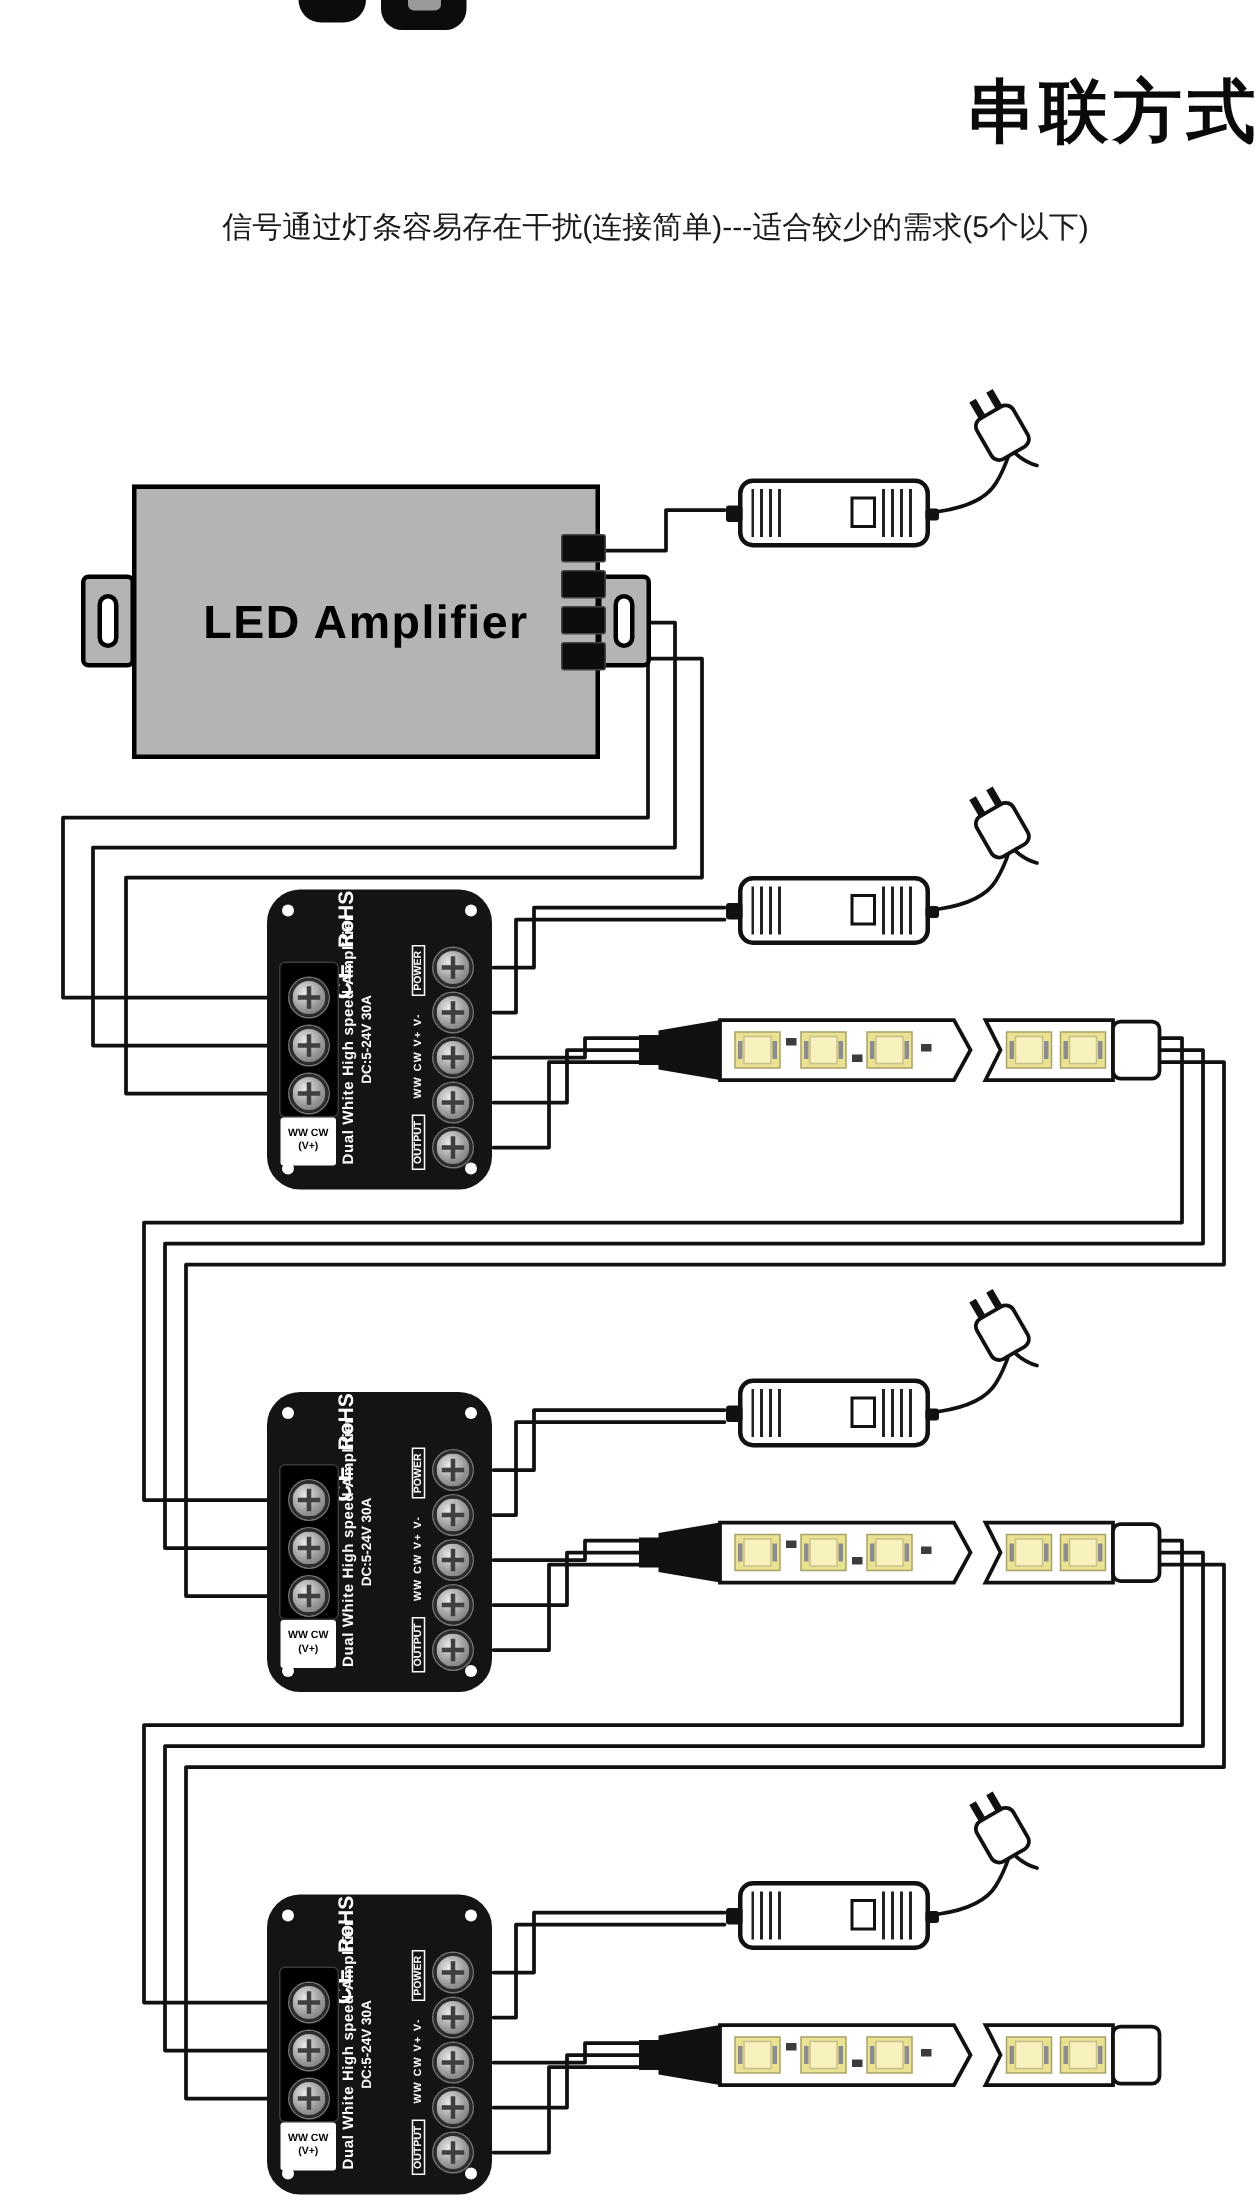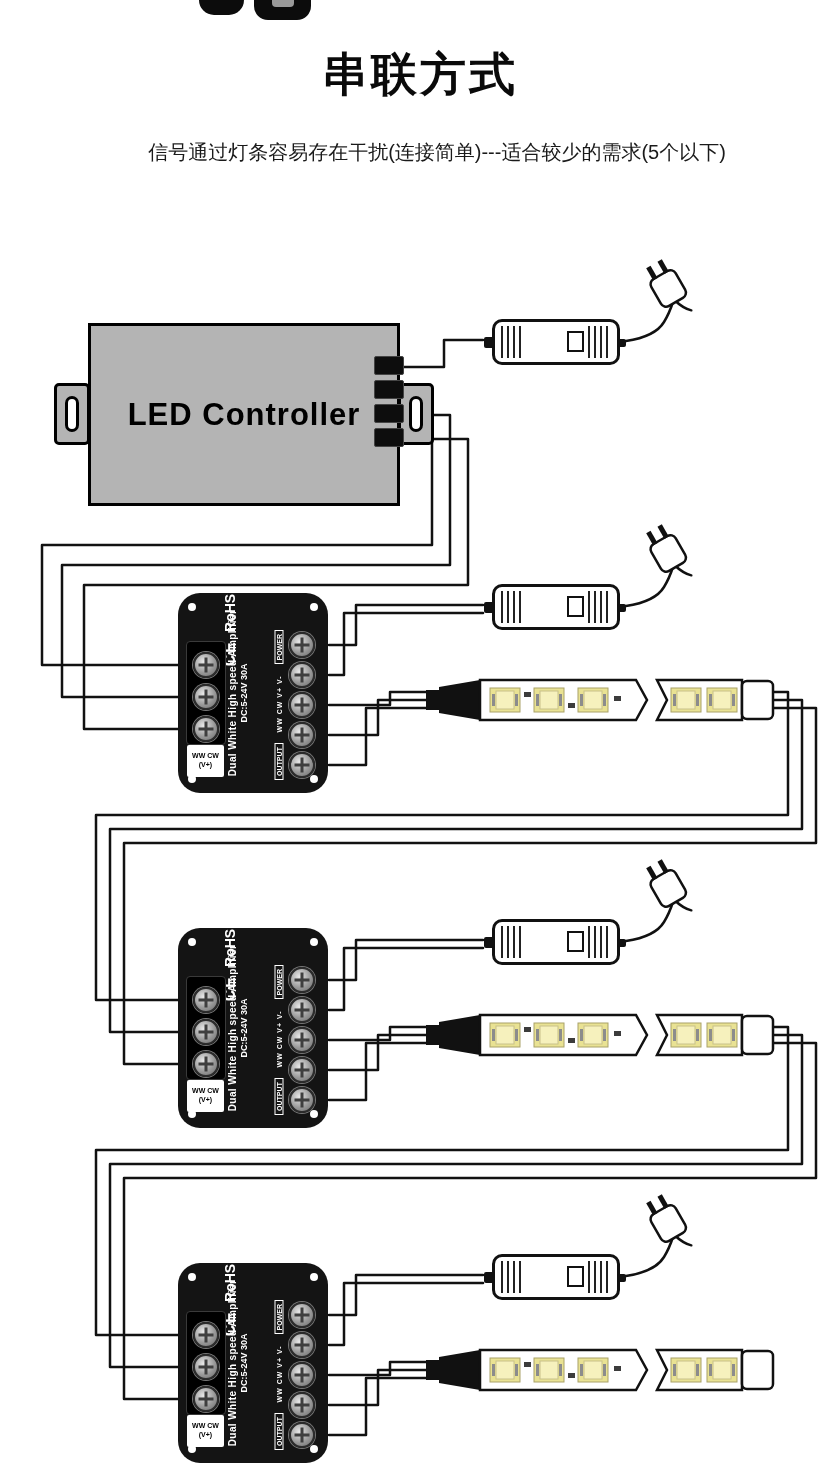"串联方式" .page-title { text-align: center -> right }
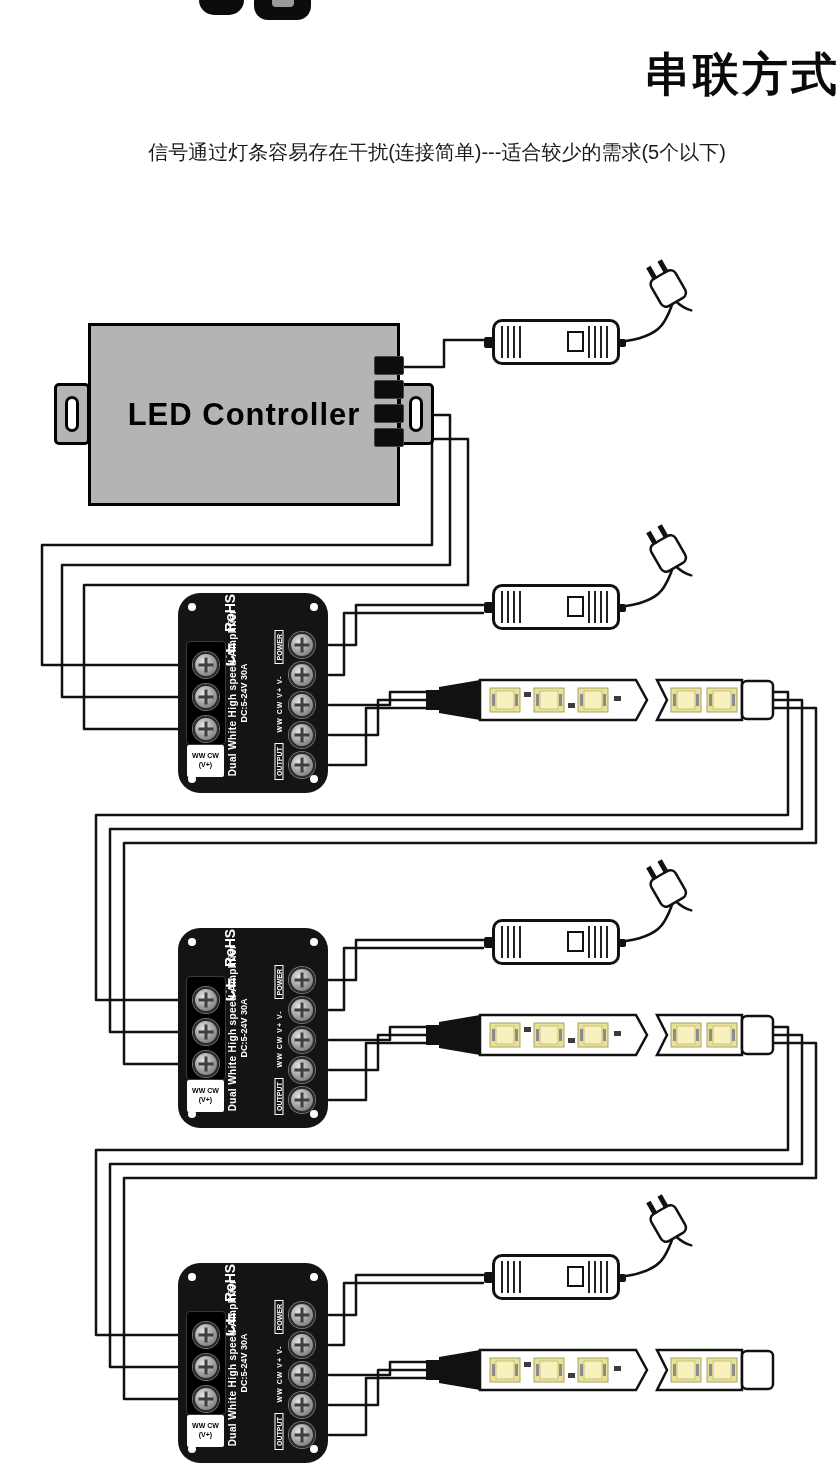"LED Controller" span.ctrl-label { text: Controller -> Amplifier }
